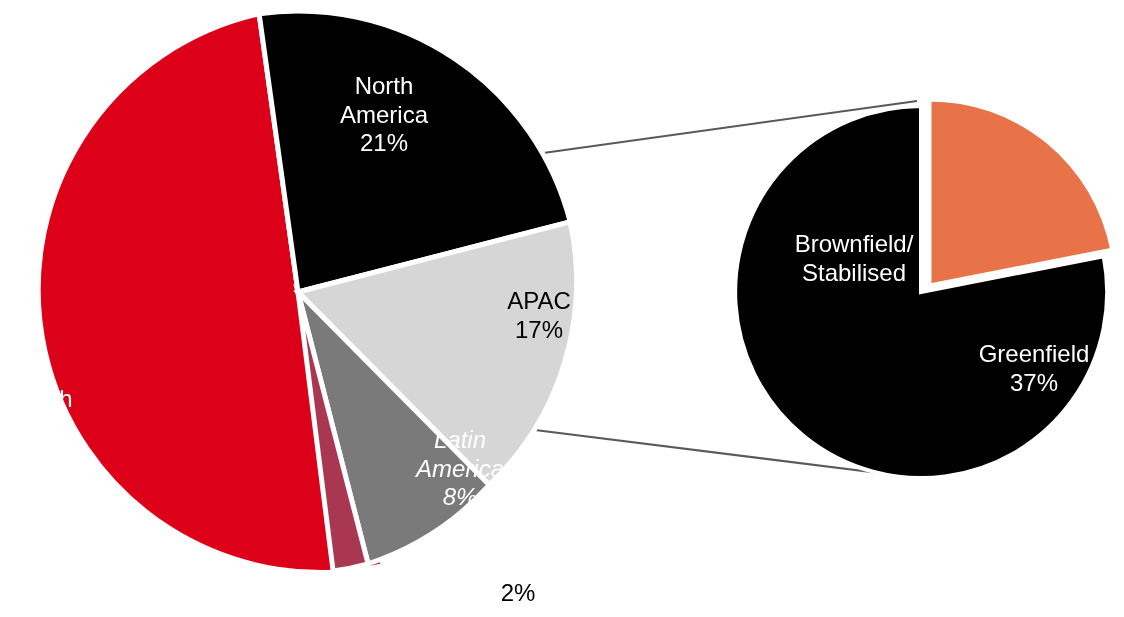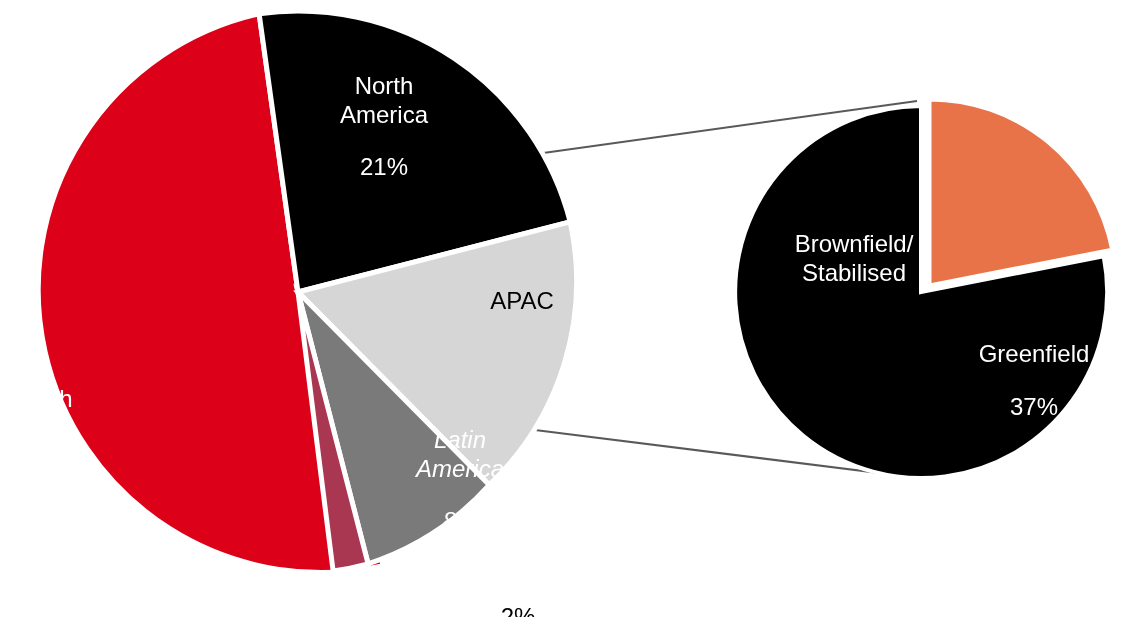"21%" .pct-line { margin-top: 24px -> none }
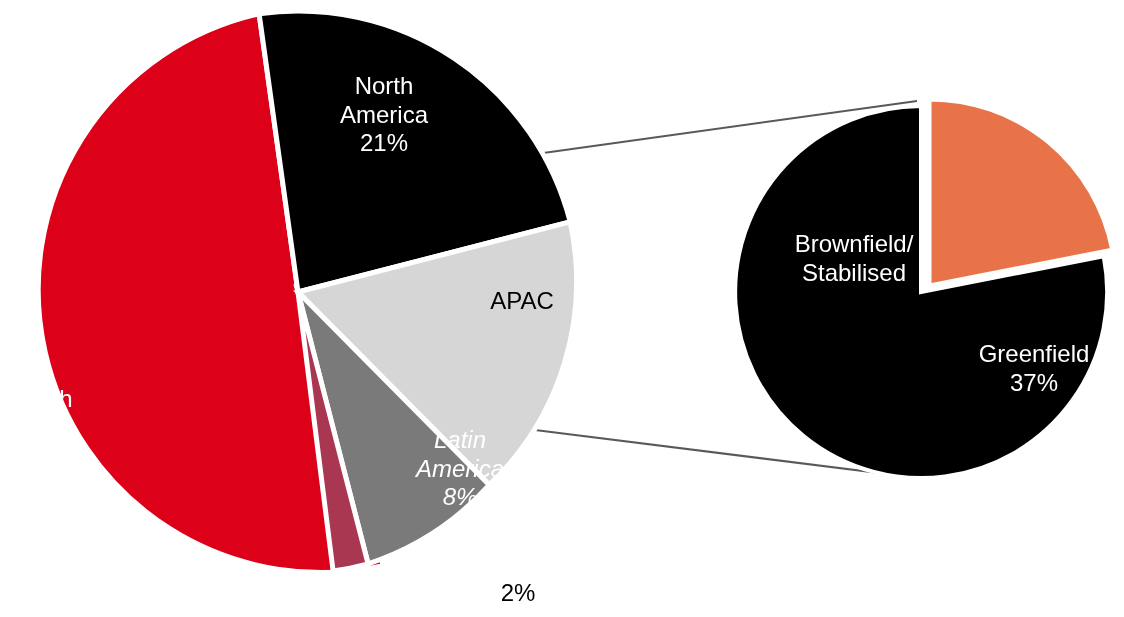"APAC" #label-apac { left: 452px -> 469px }
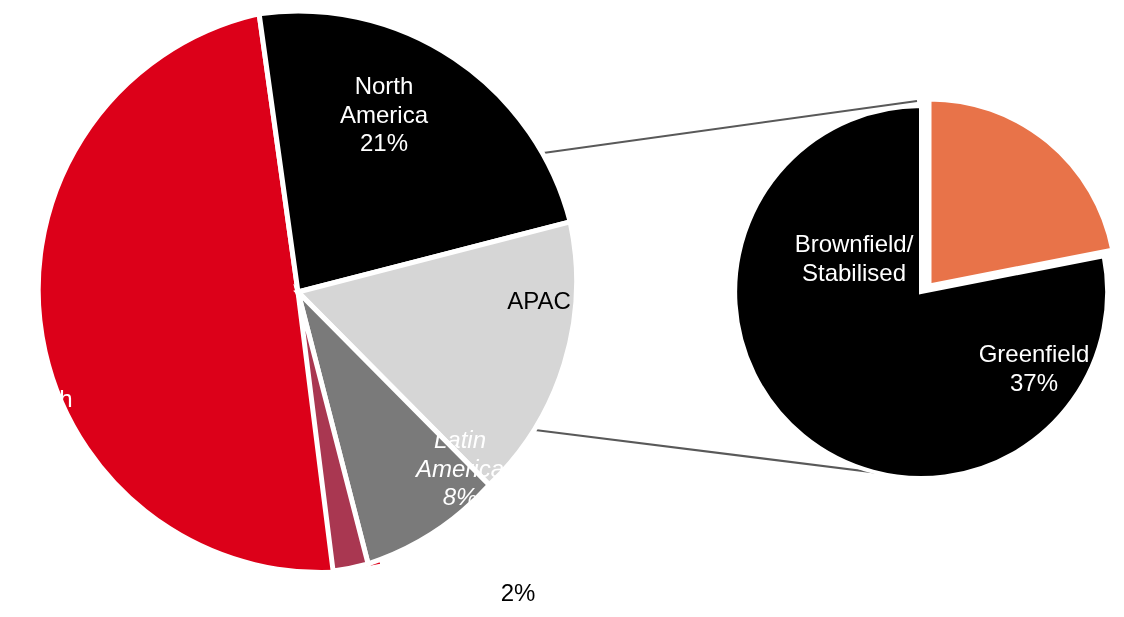"17%" span.pct-line { html: none -> <span>17%</span> }
